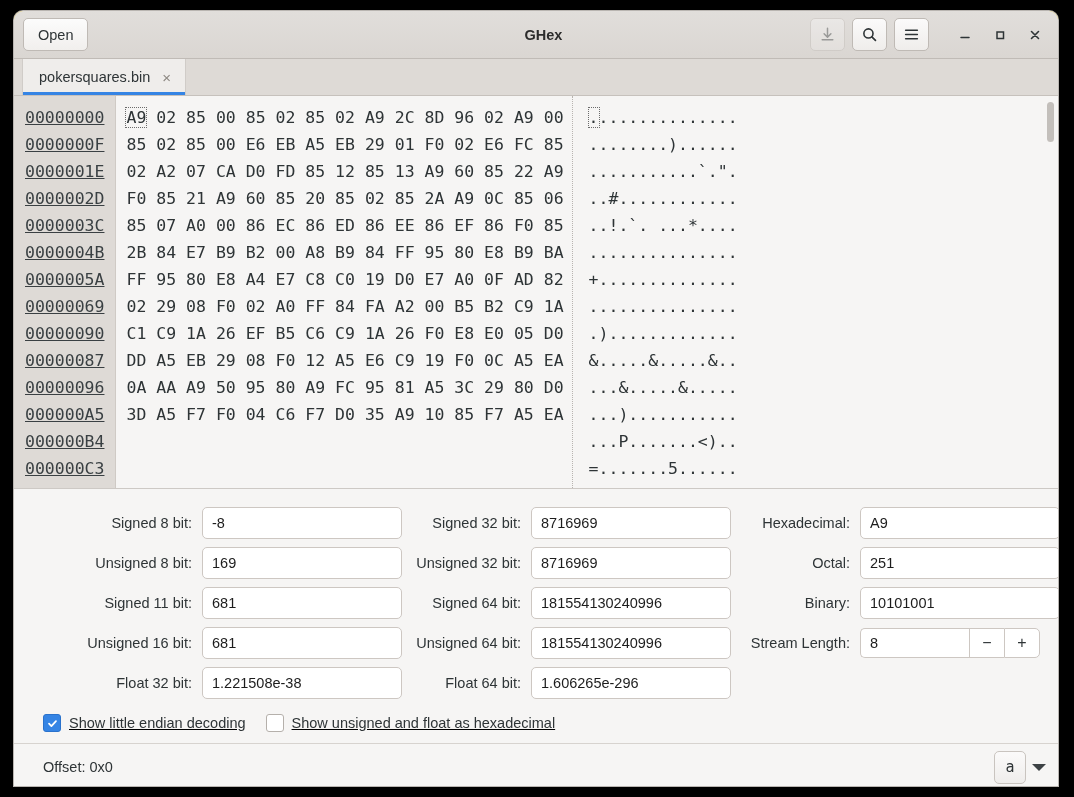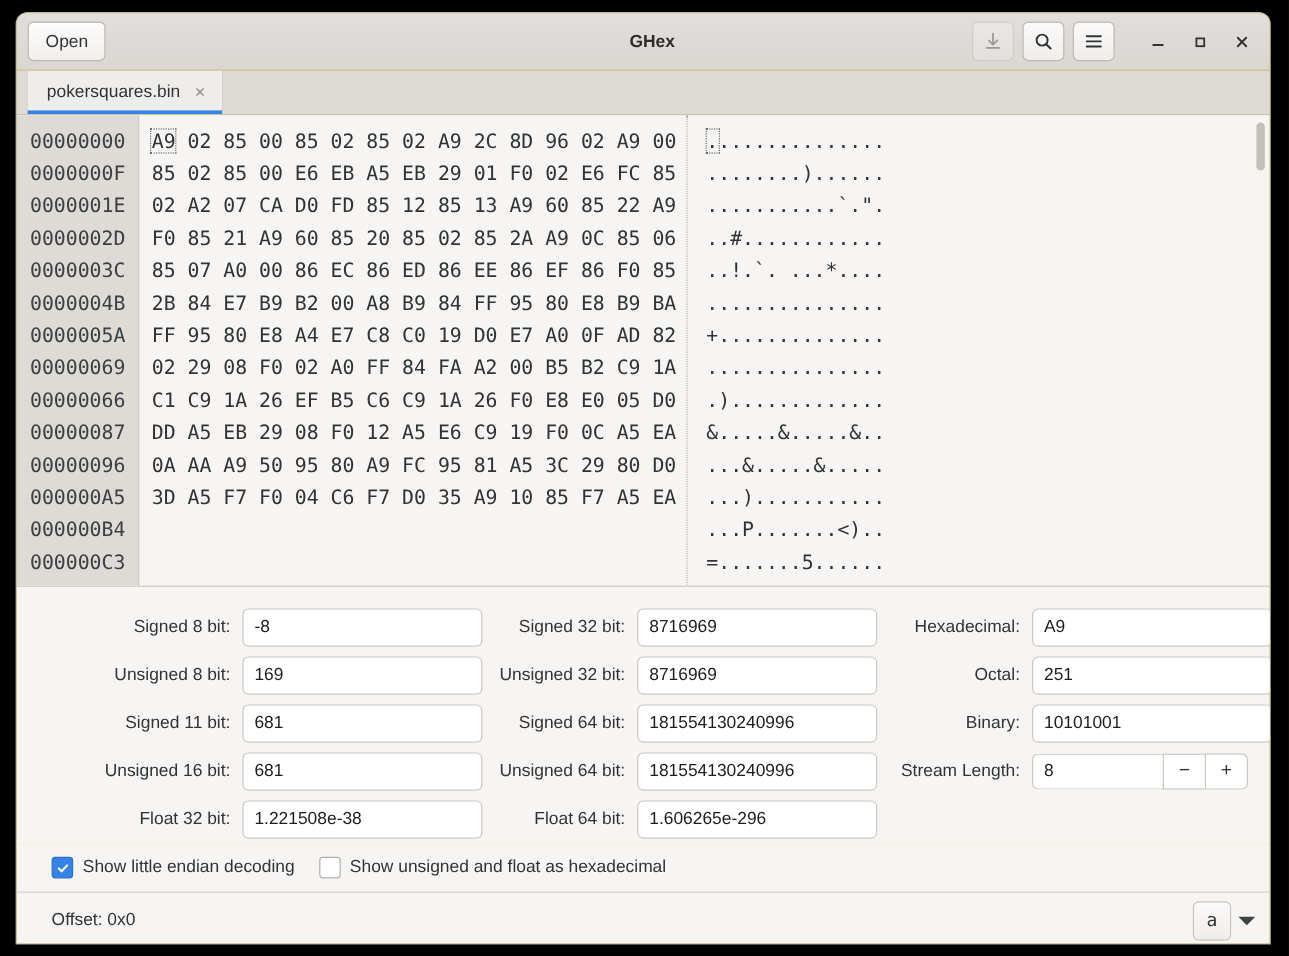"00000000" .offset-col .mono-row { text-decoration: none -> underline }
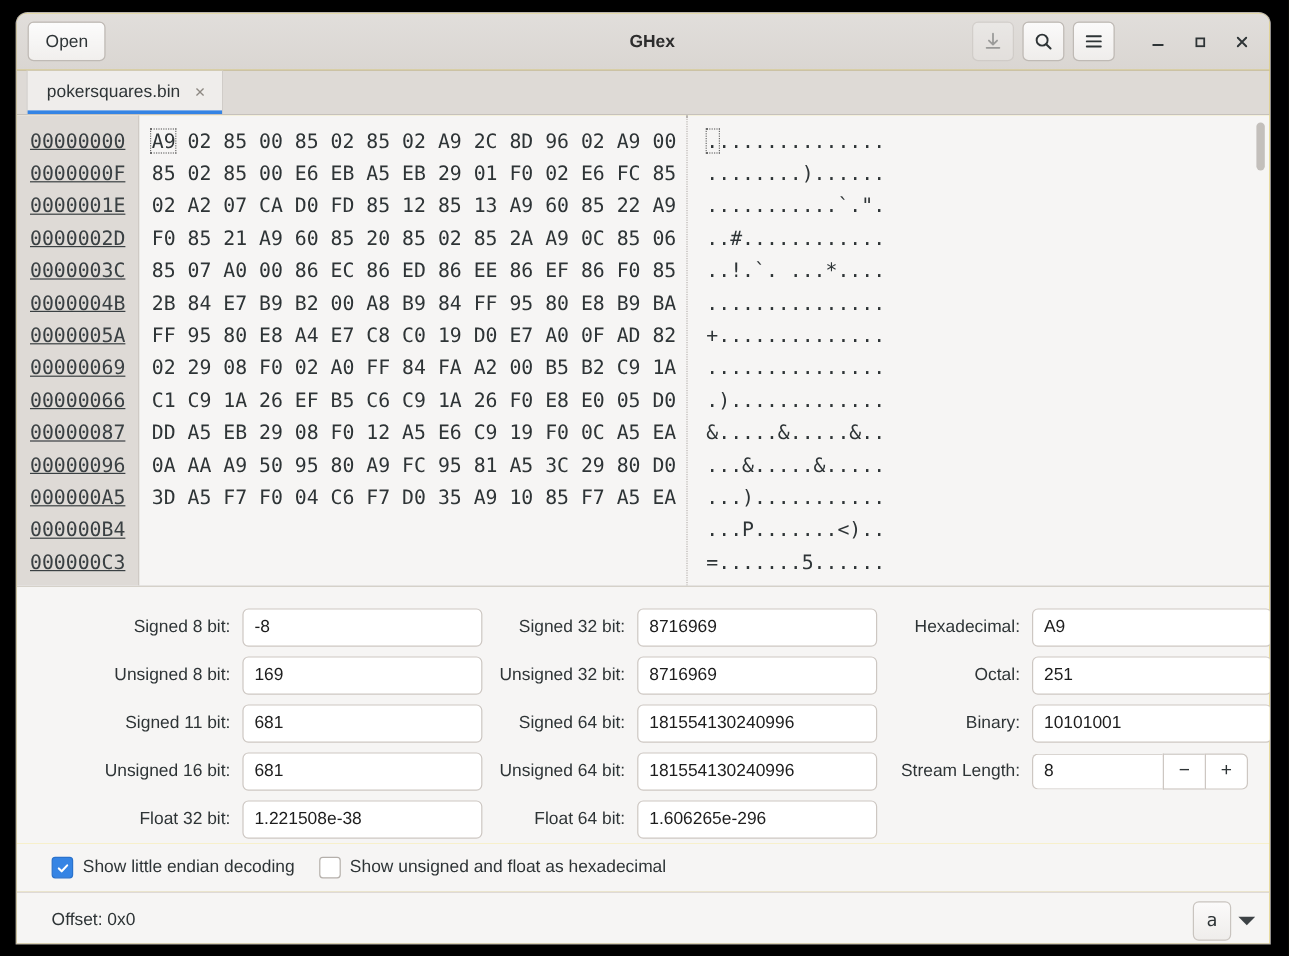"00000066" div.mono-row { text: 00000066 -> 00000090 }
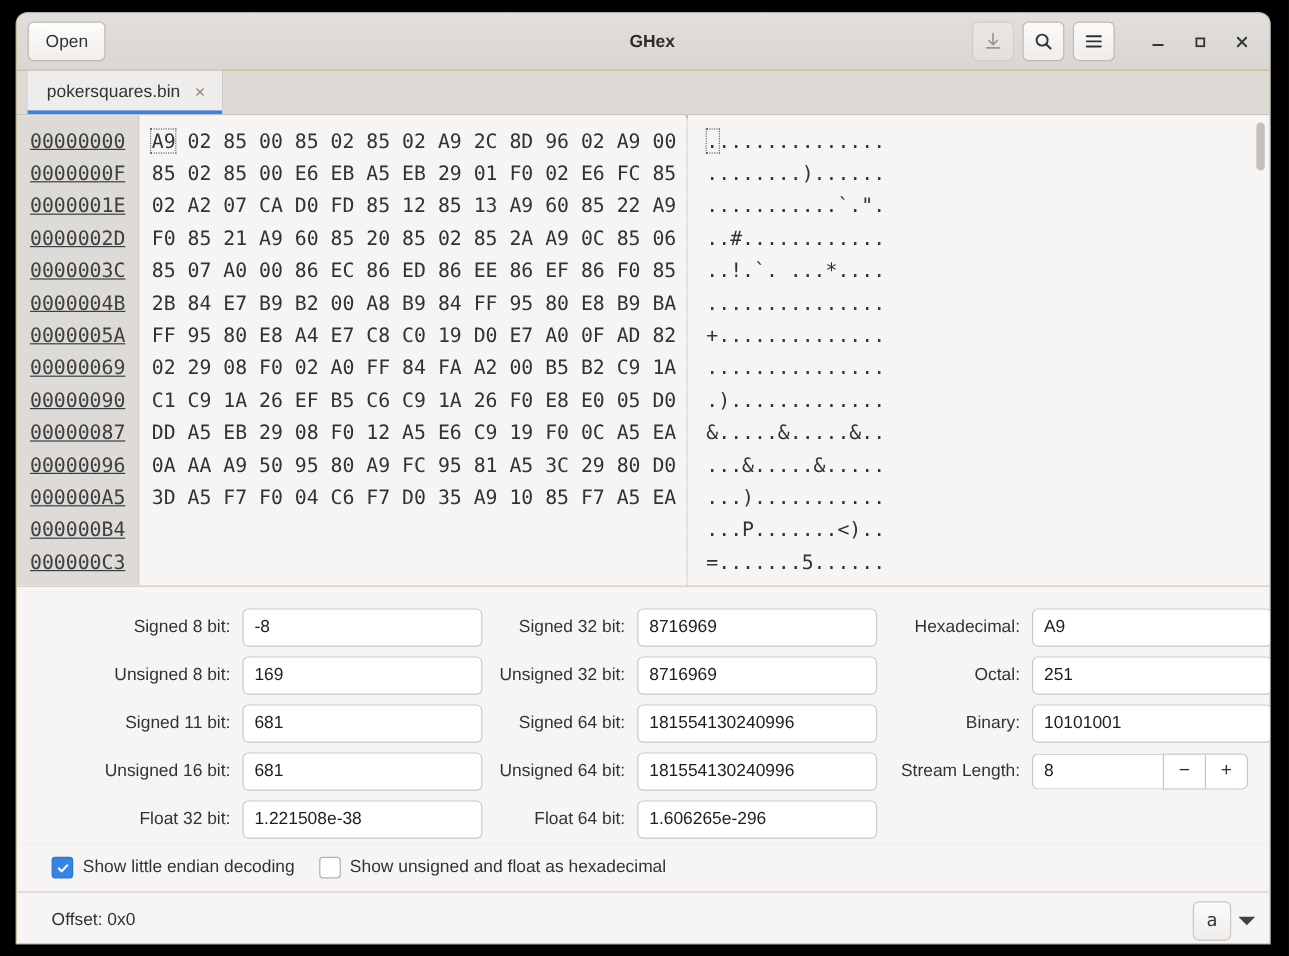"Show little endian decoding" .checkrow { text-decoration: none -> underline }
